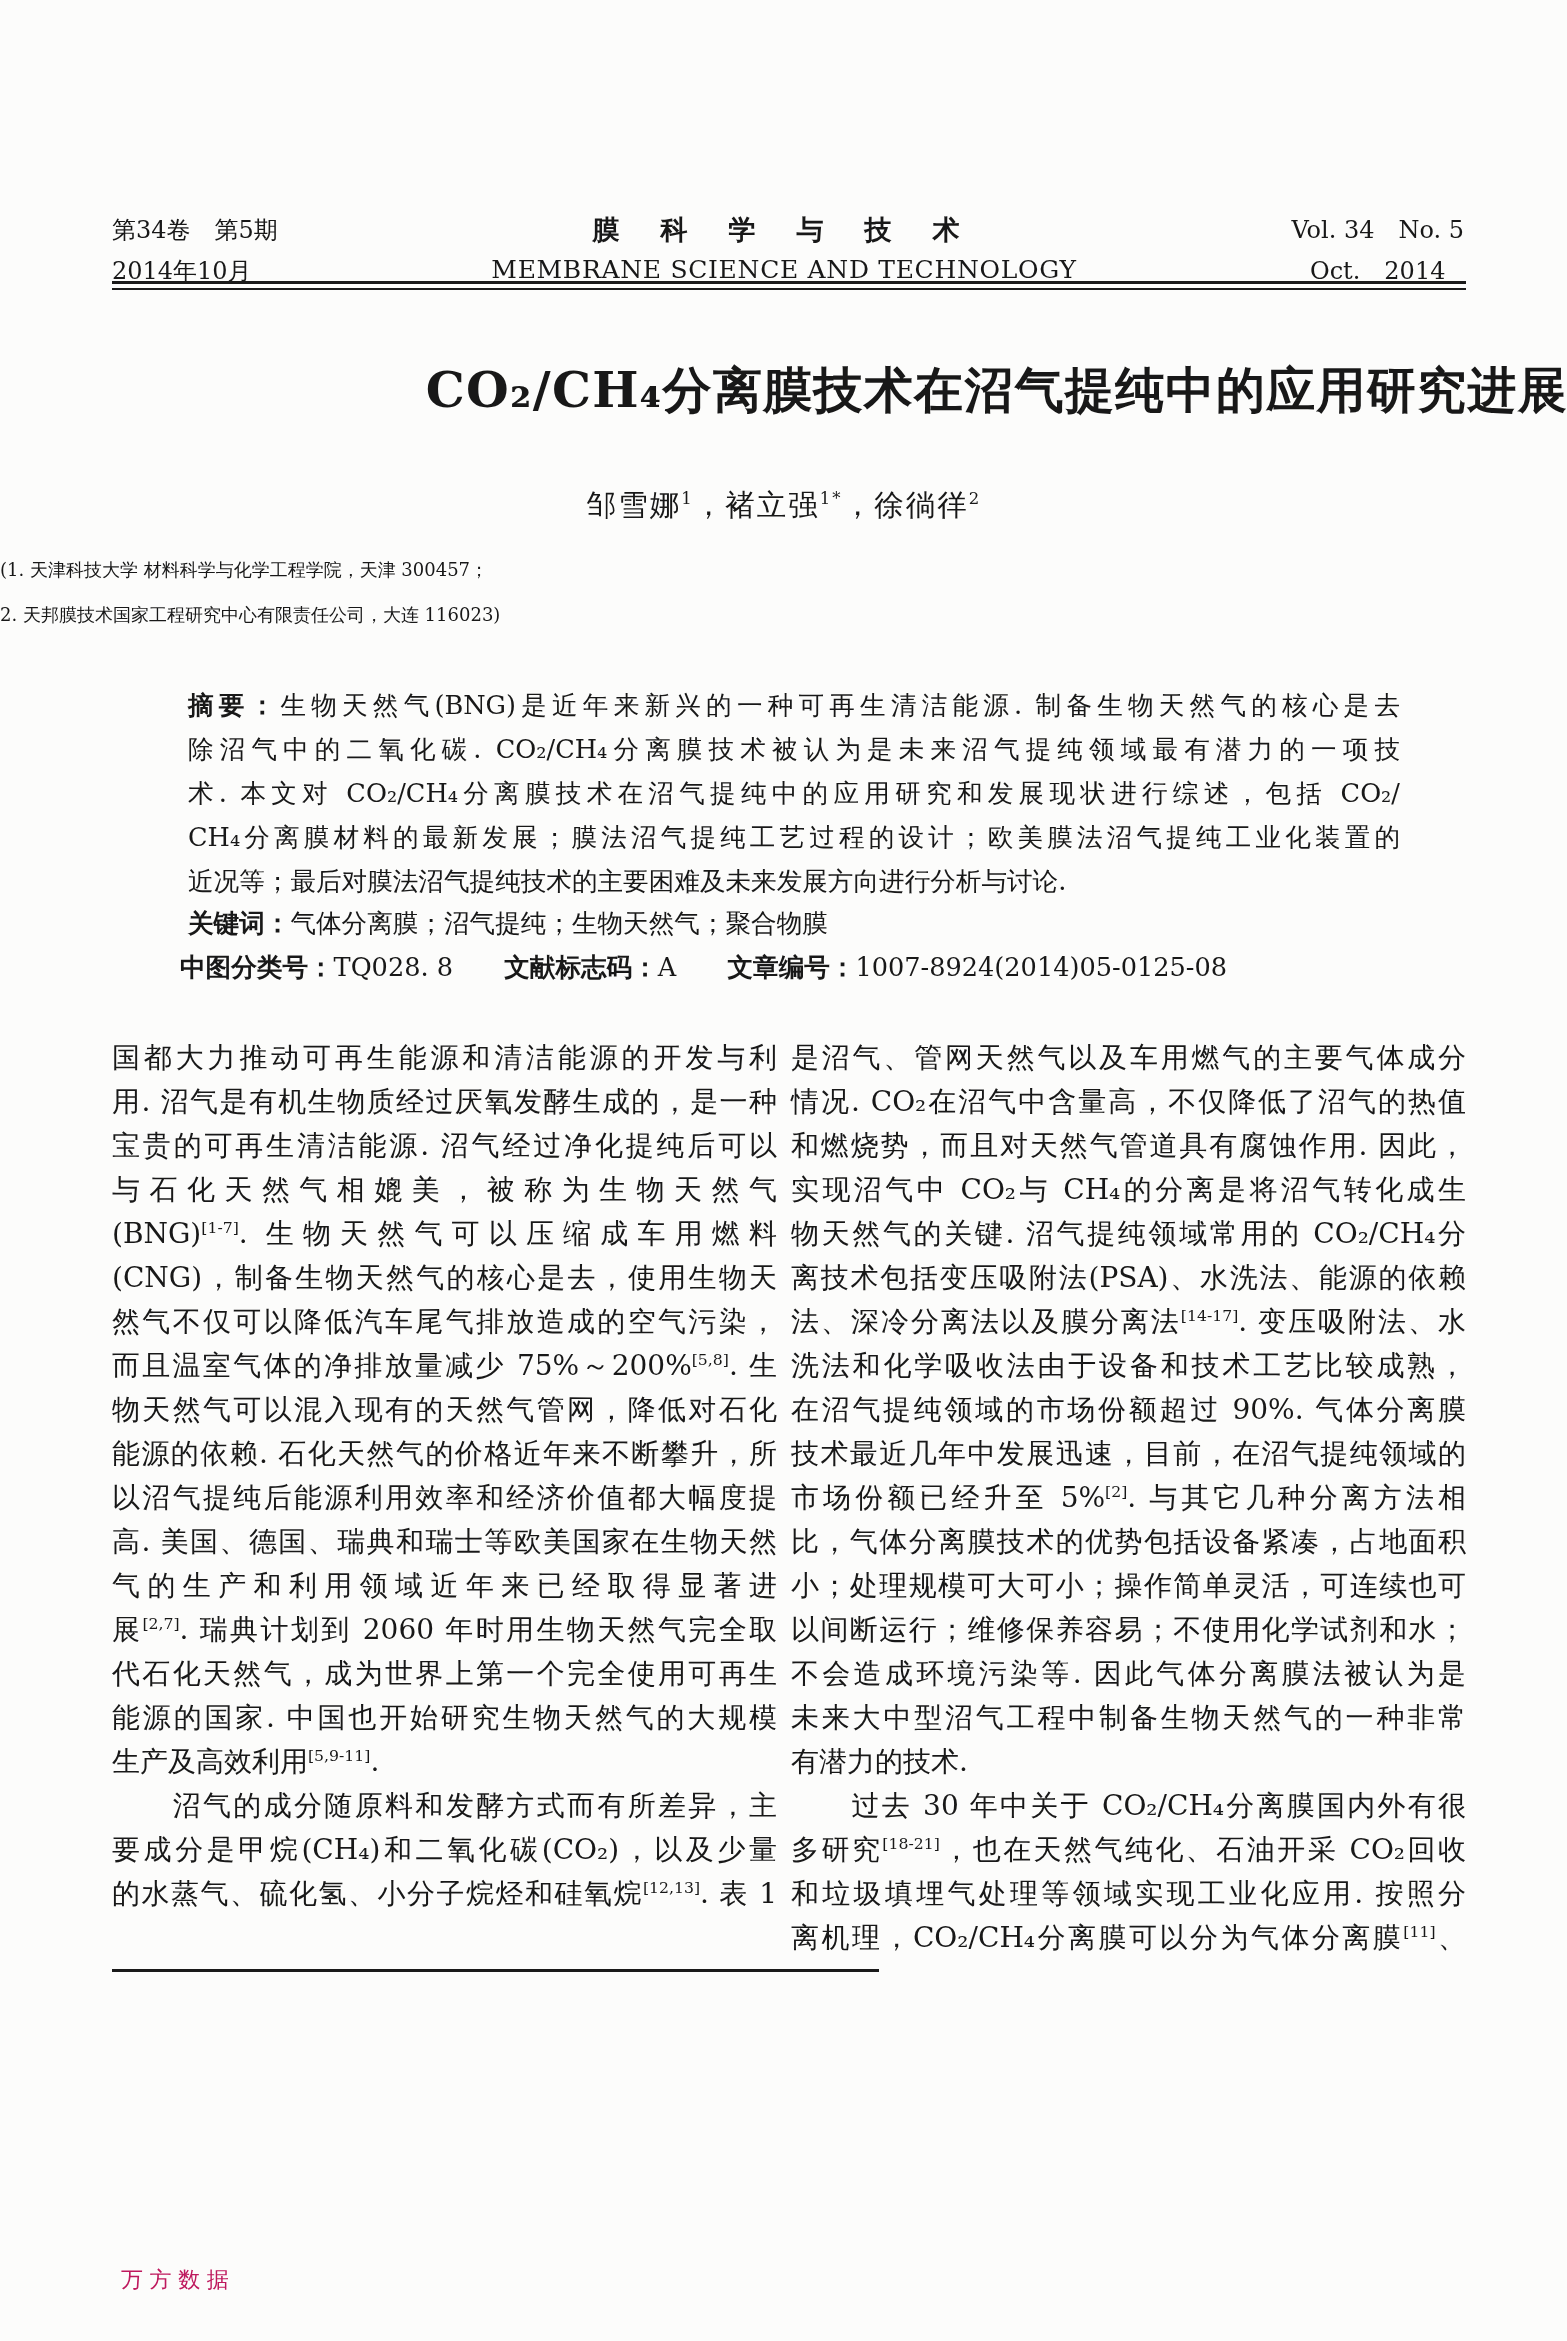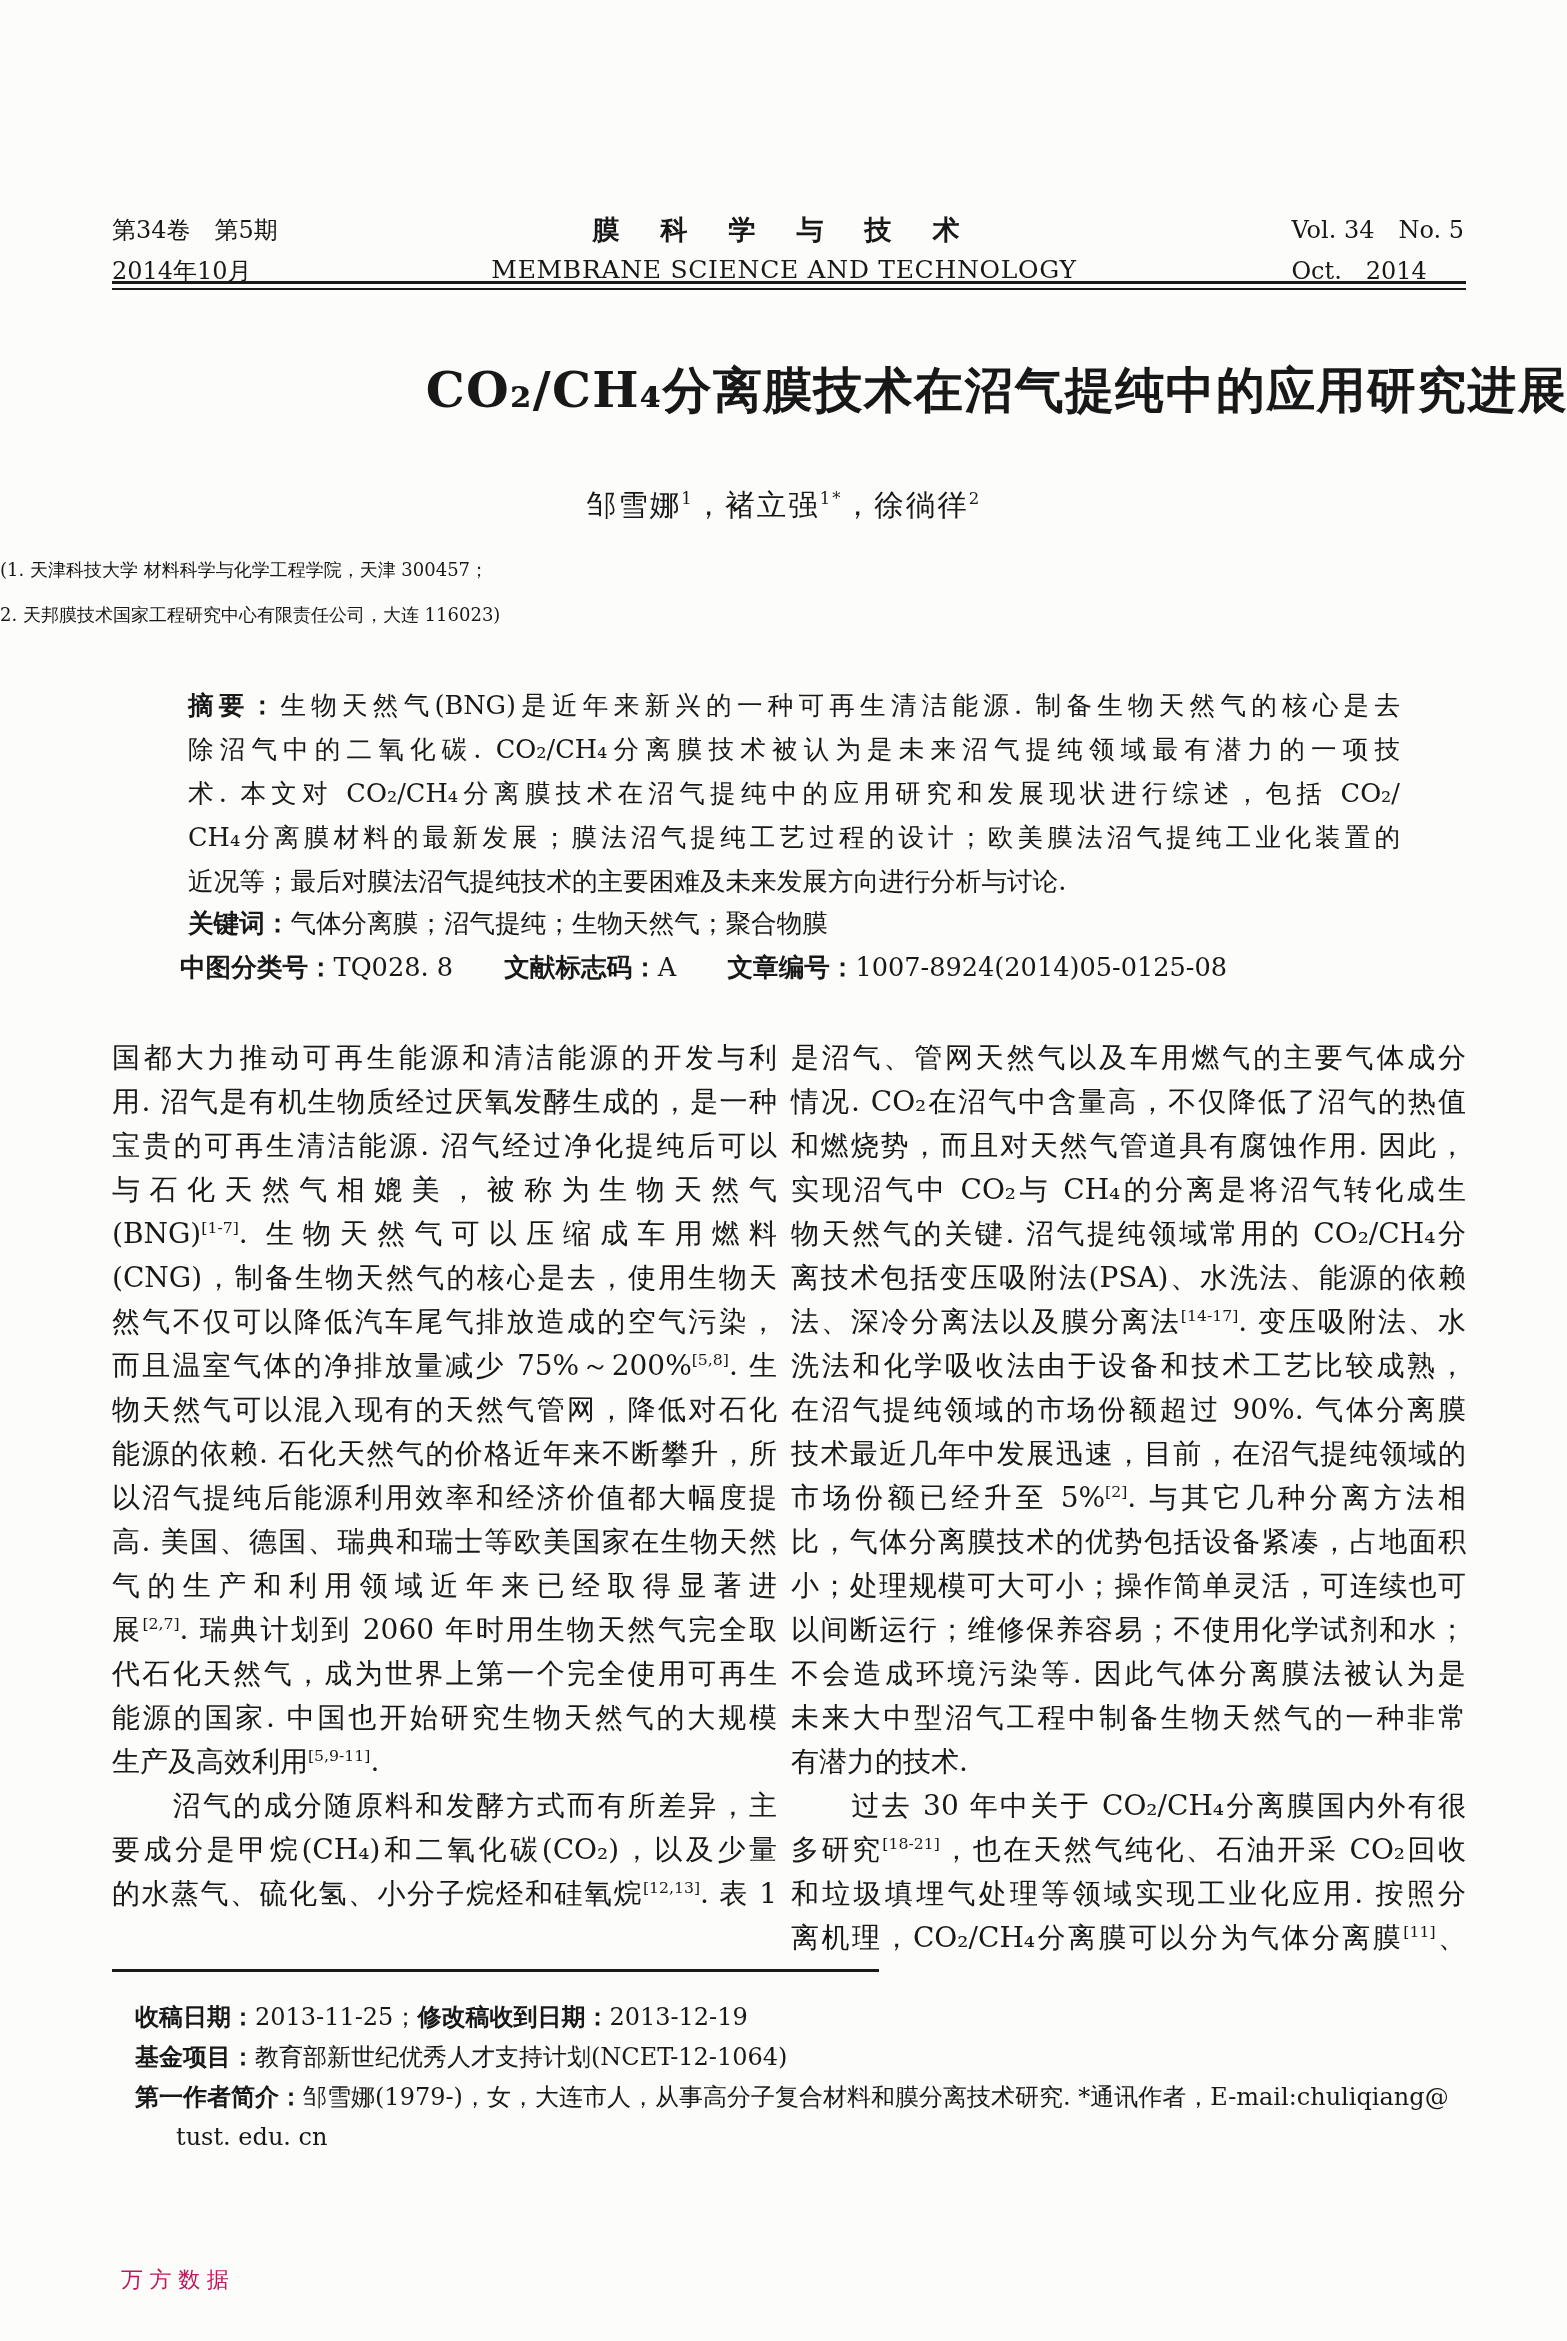"Vol. 34 No. 5" .h-right { text-align: left -> center }
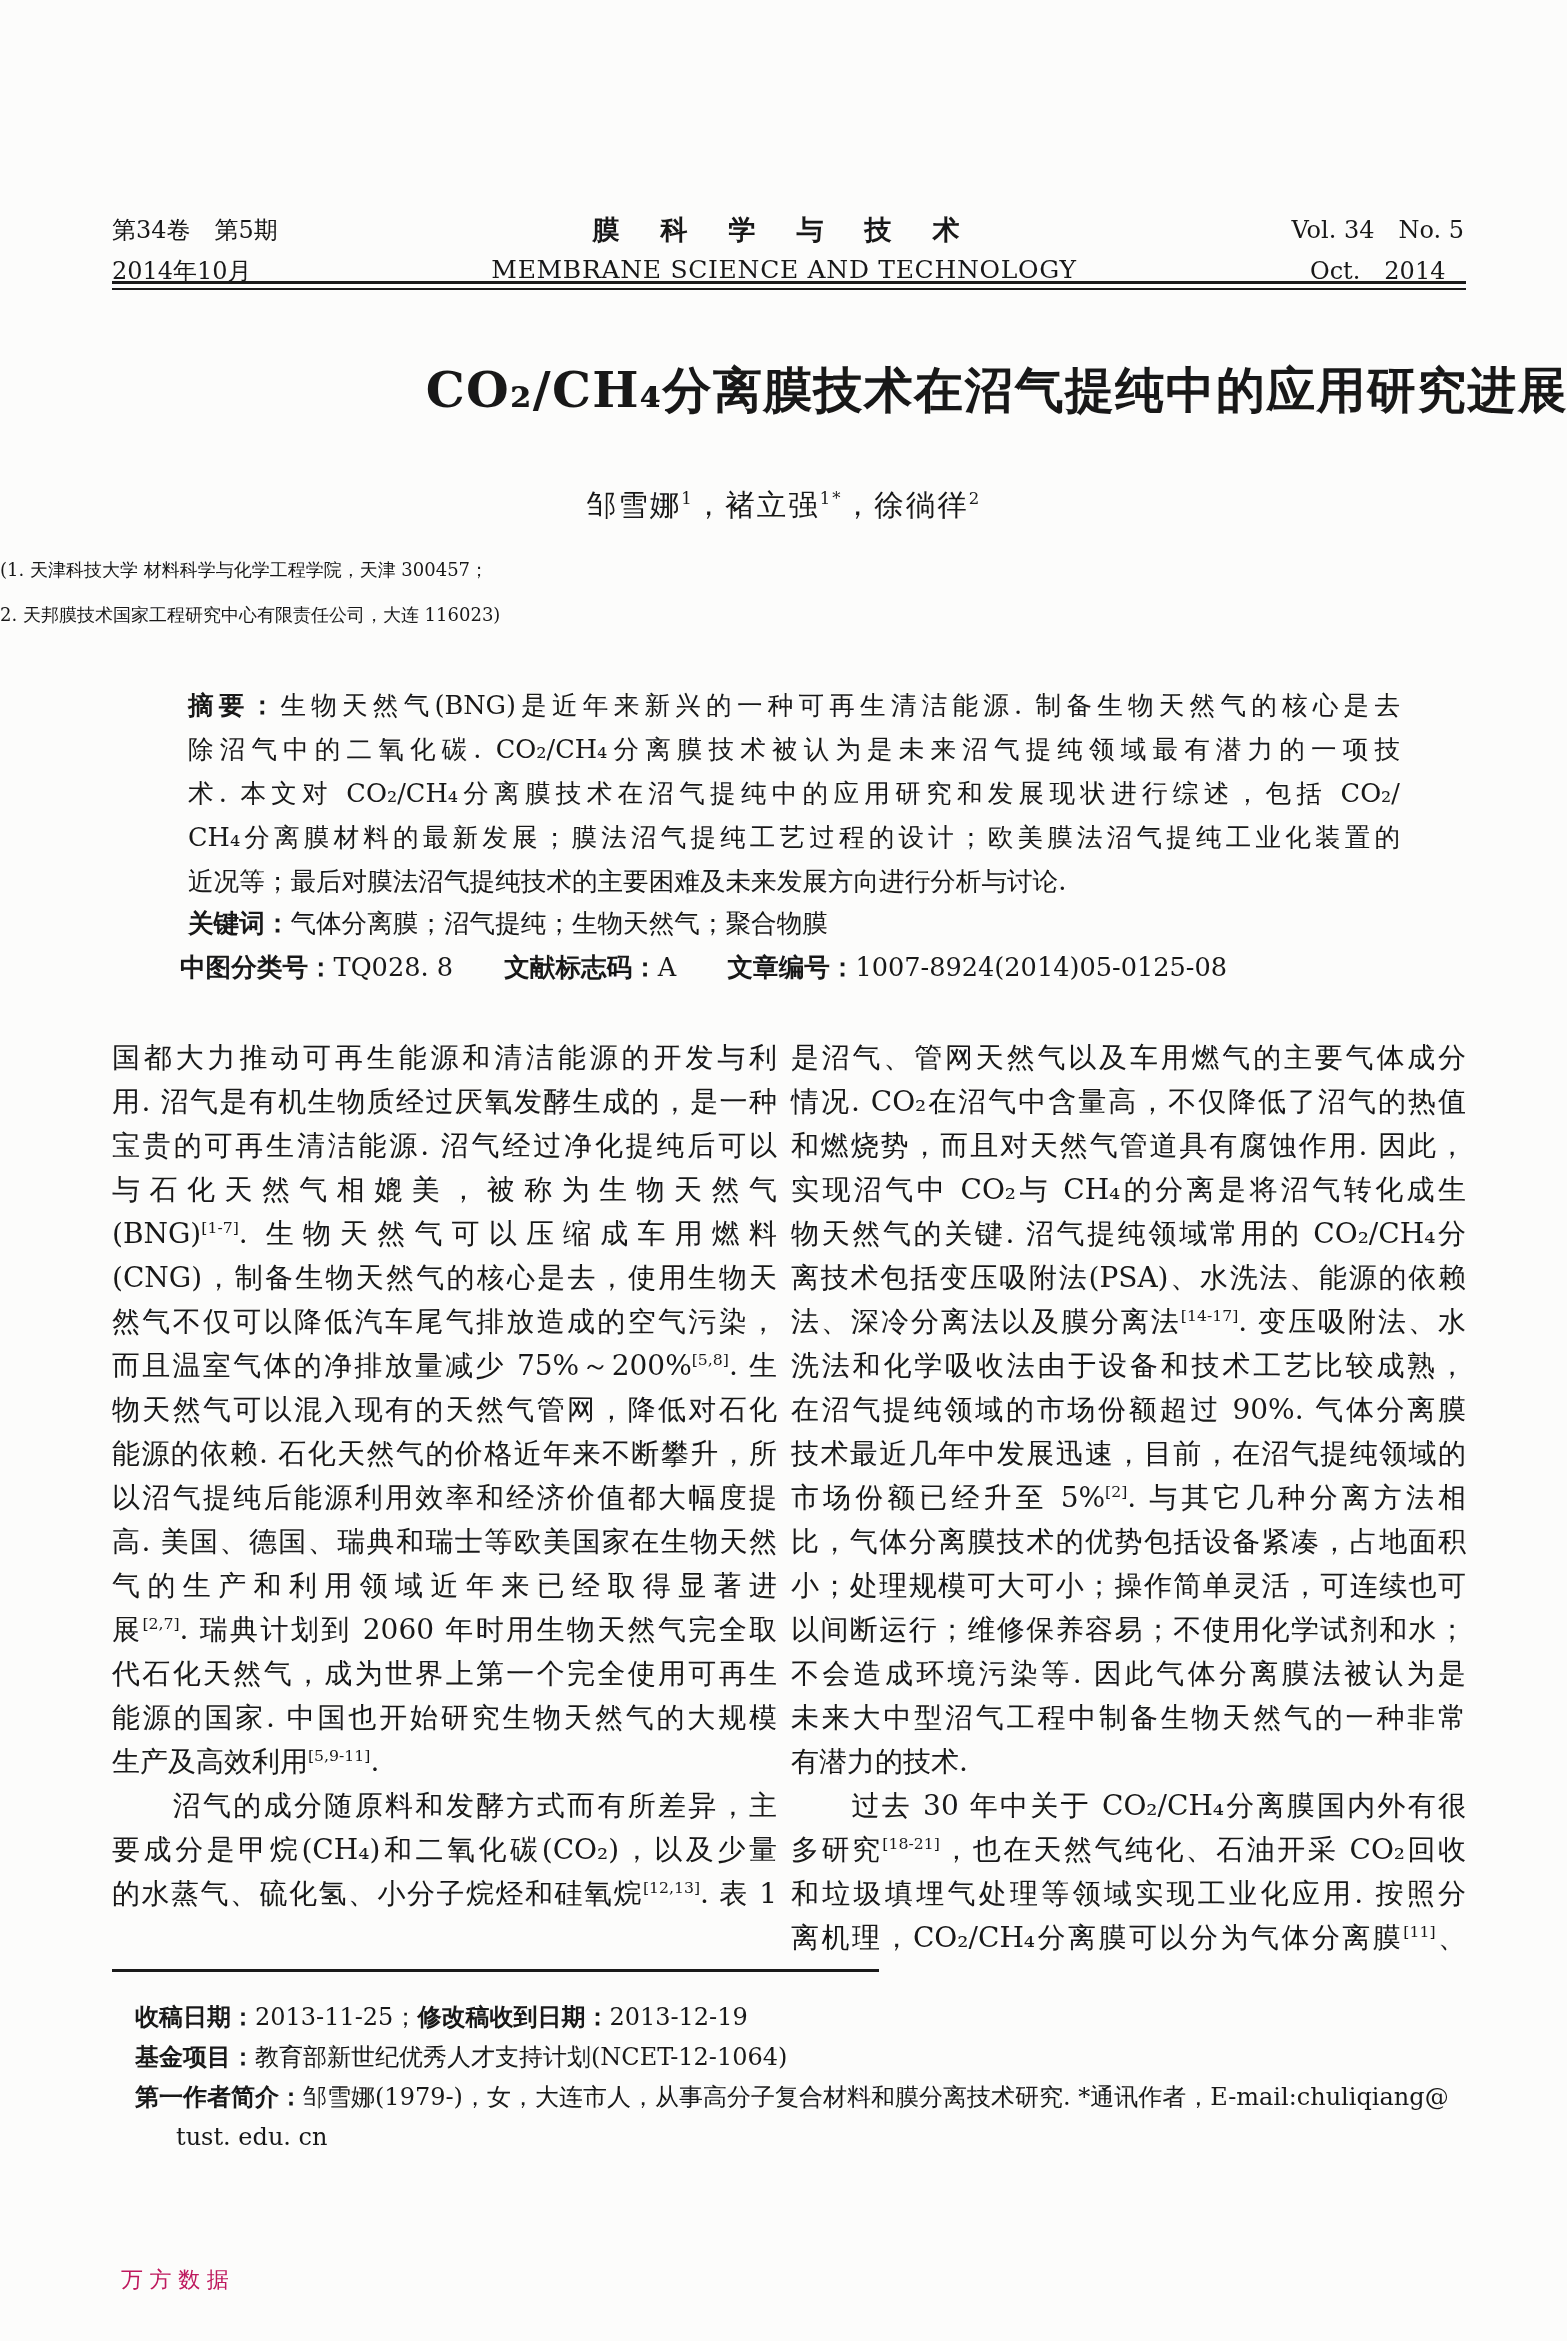"收稿日期：2013-11-25；修改稿收到日期：2013-12-19" div.footnotes { html: <div> <div><b>收稿日期：</b>2013-11-25；<b>修改稿收到日期：</b>2013-12-19</div> <div><b>基金项目：</b>教育部新世纪优秀人才支持计划(NCET-12-1064)</div> <div><b>第一作者简介：</b>邹雪娜(1979-)，女，大连市人，从事高分子复合材料和膜分离技术研究. *通讯作者，E-mail:chuliqiang@</div> <div>tust. edu. cn</div> </div> -> none }
